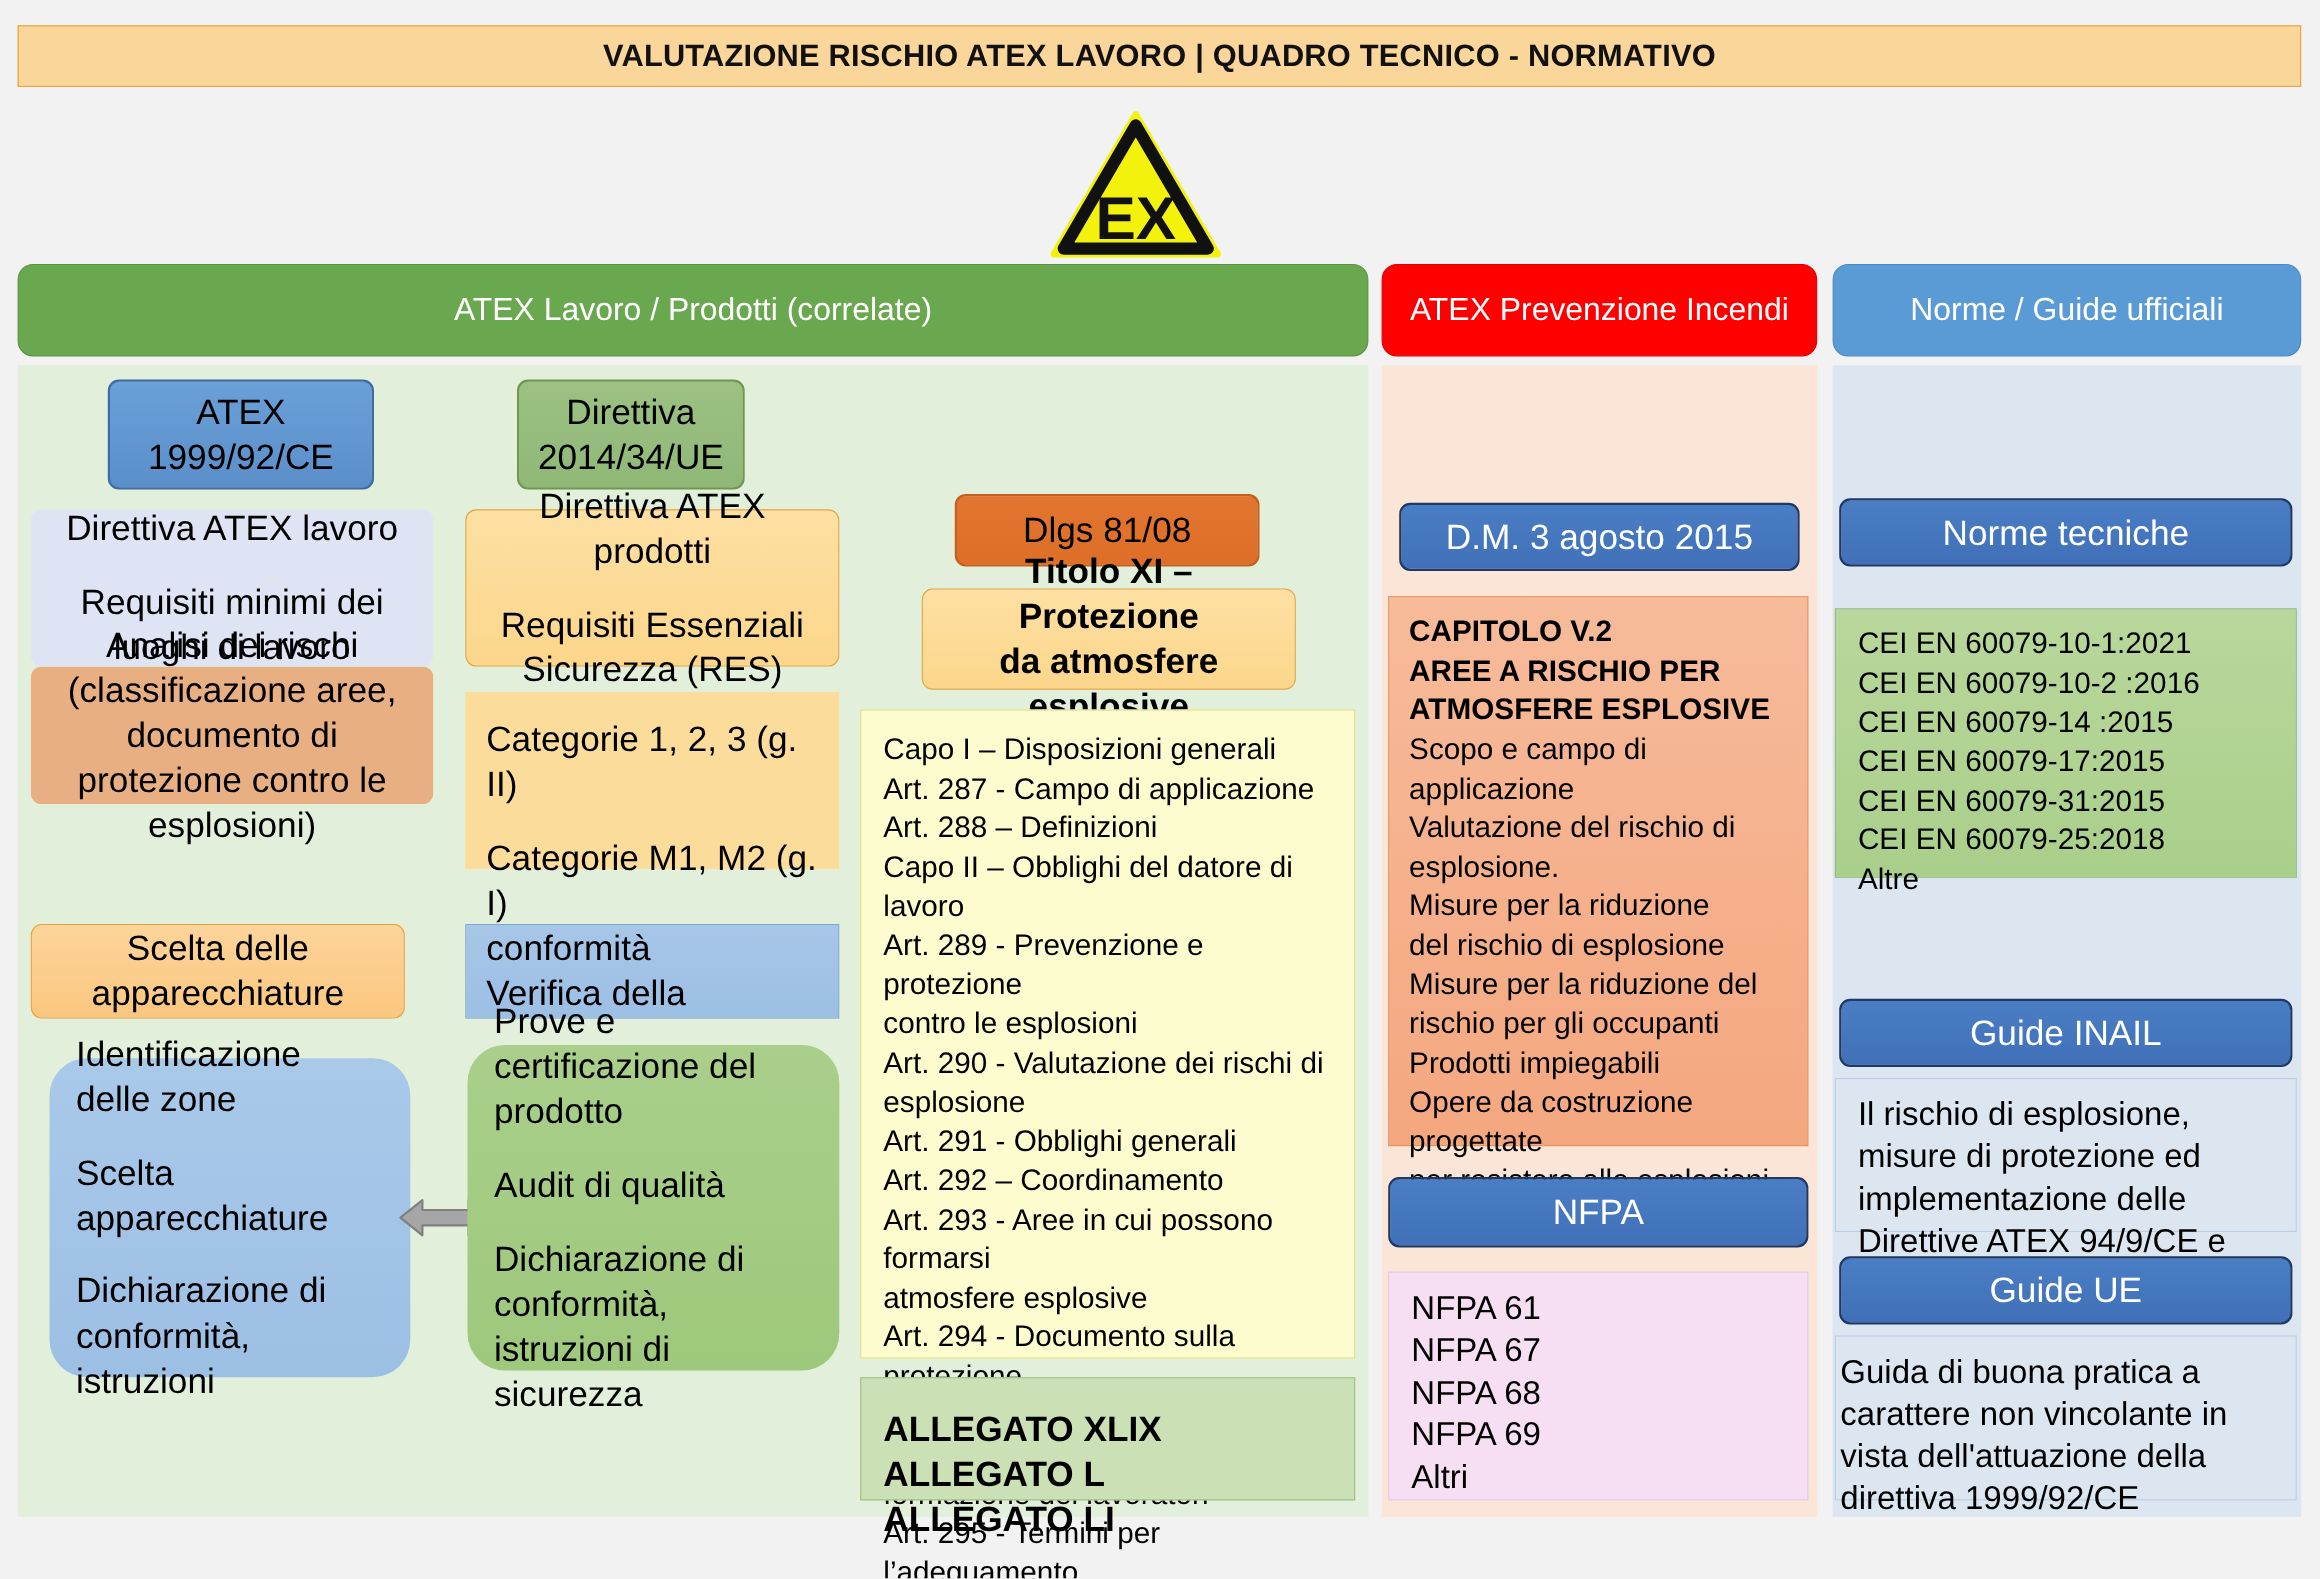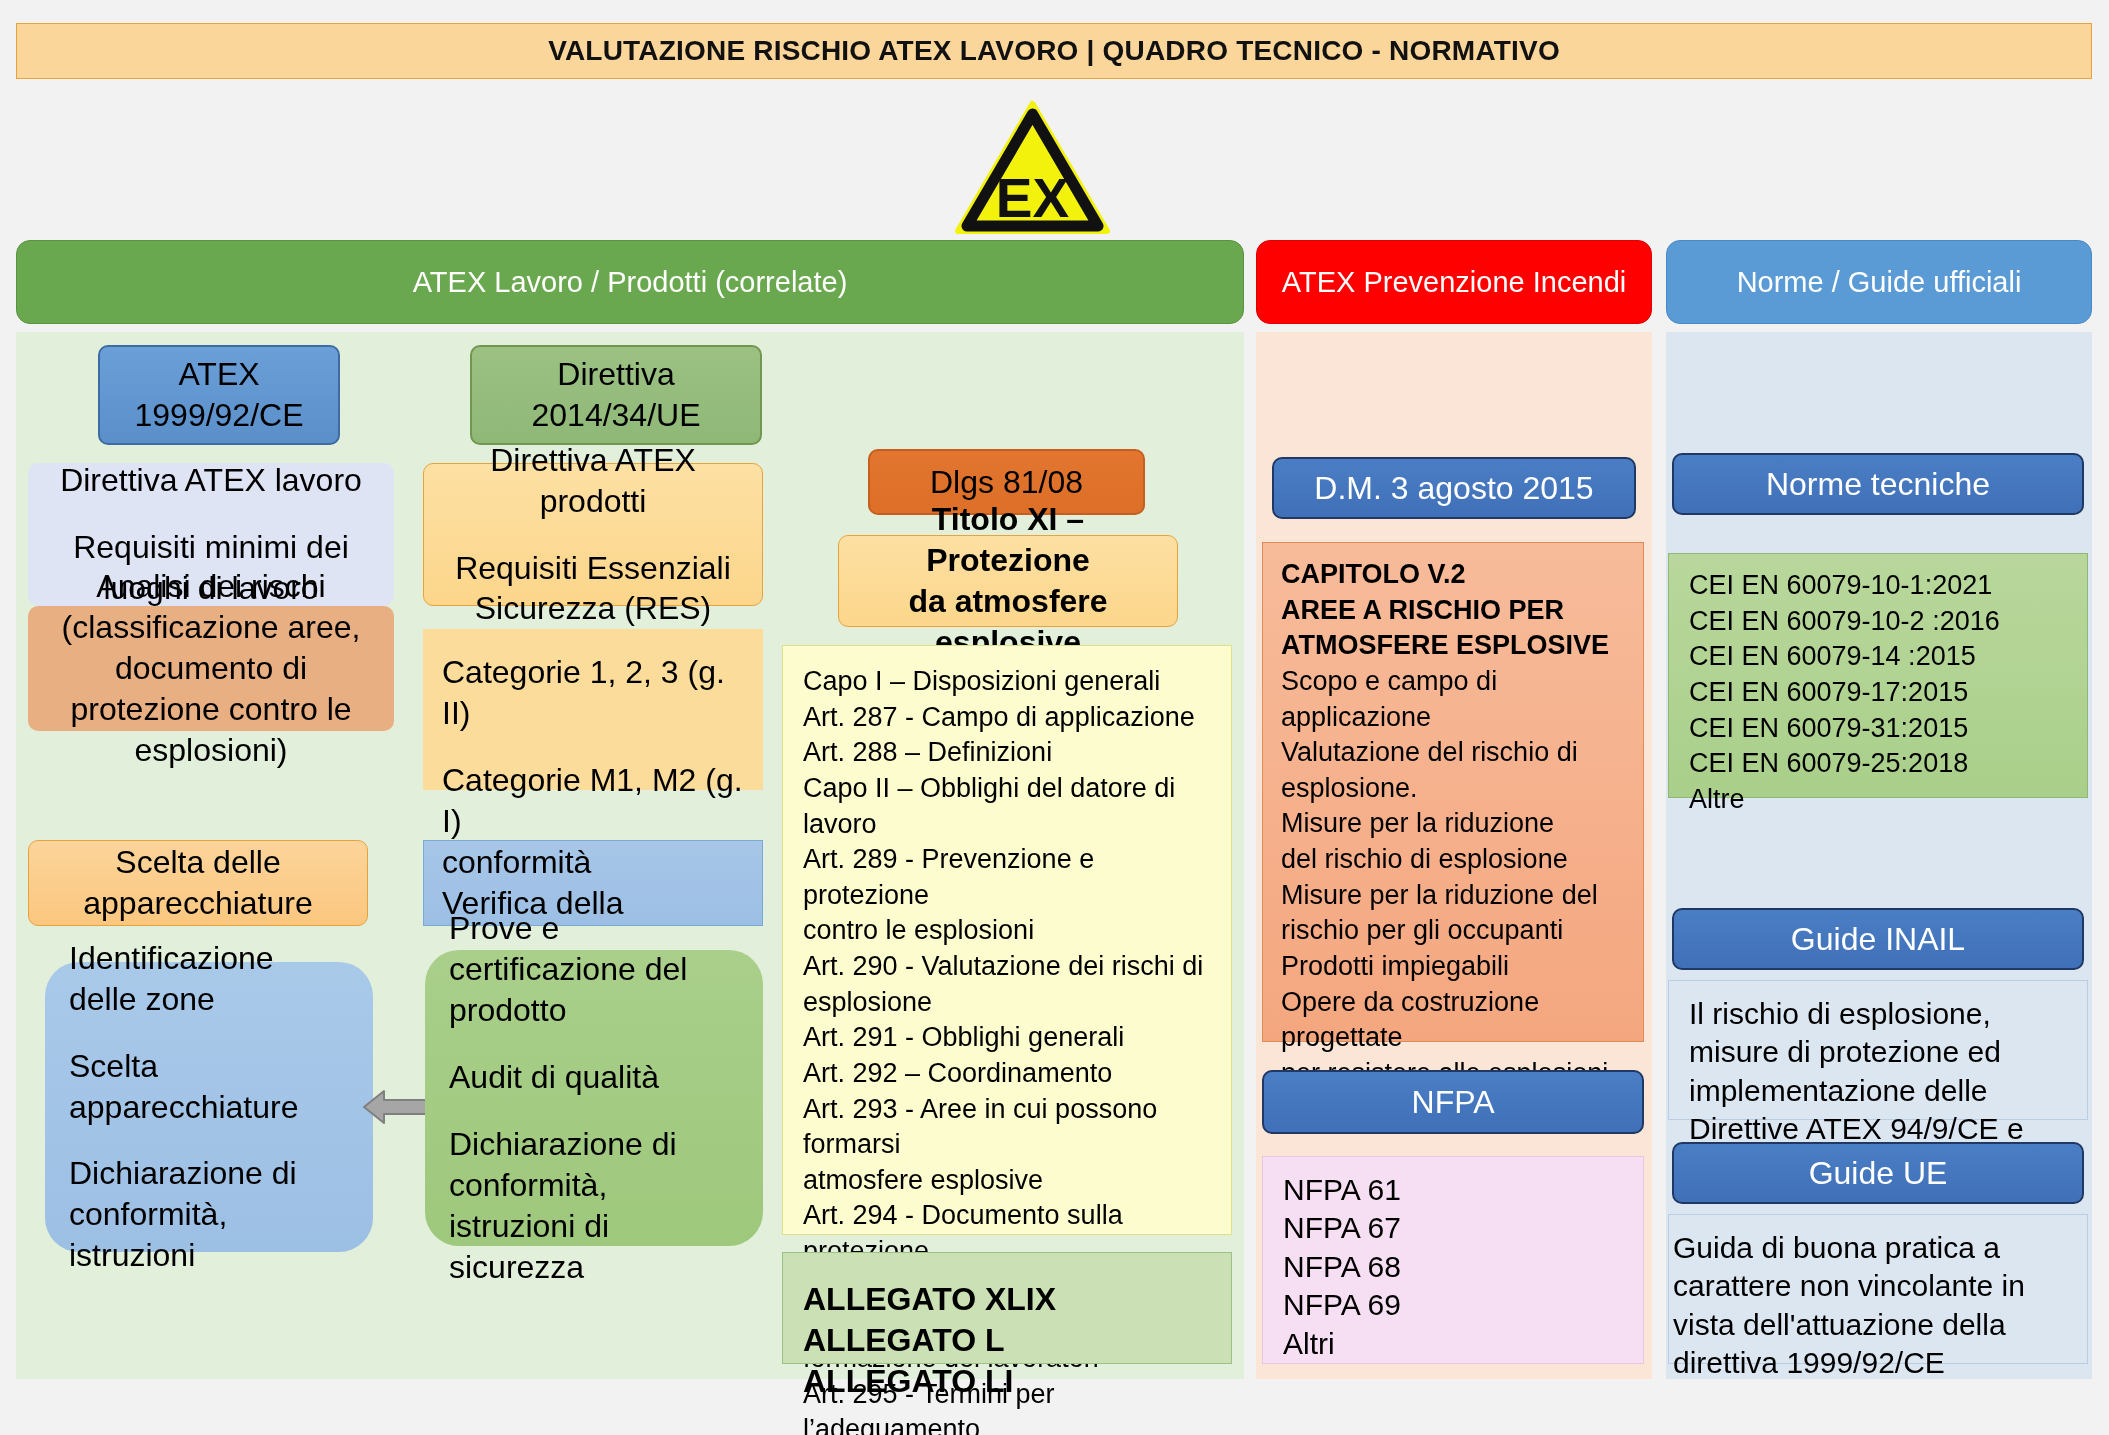"Direttiva" div.box { width: 292px -> 207px }
